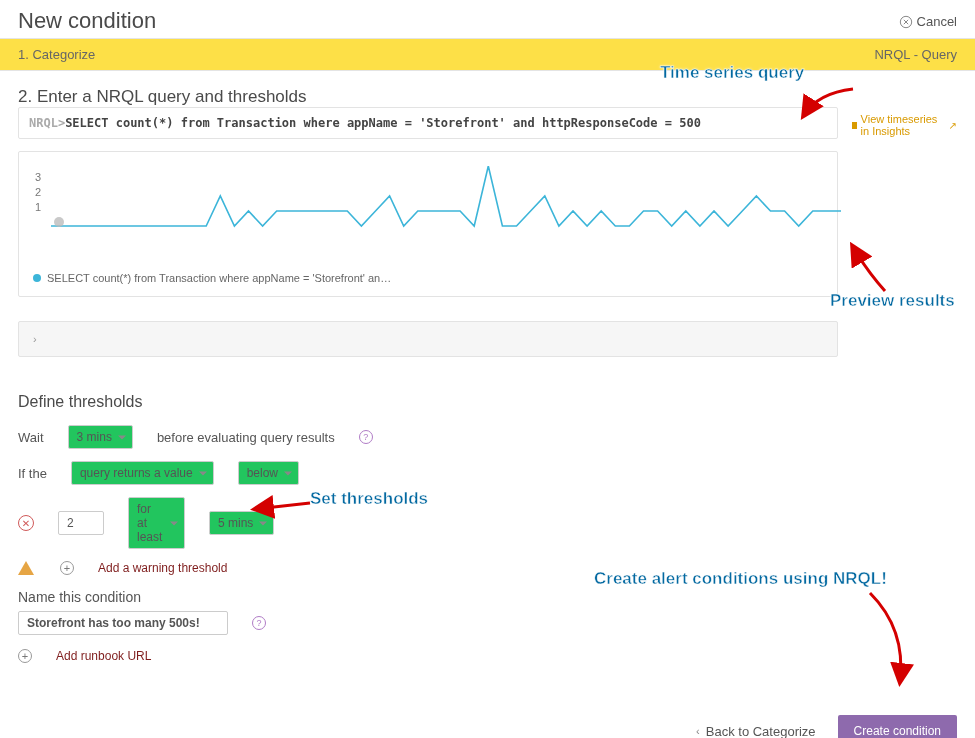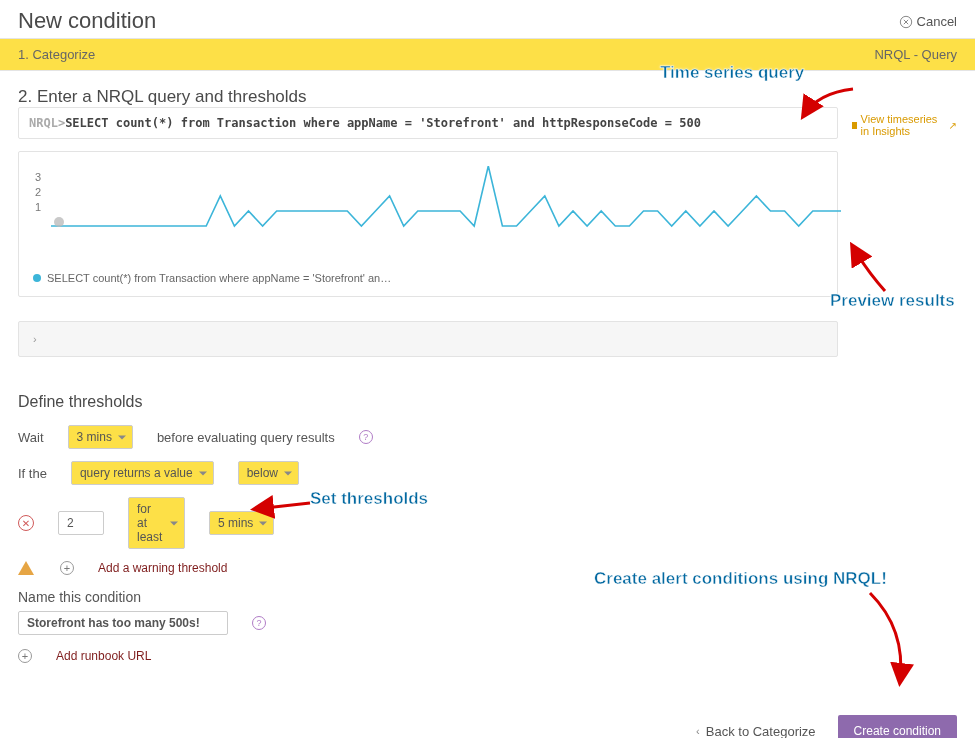"3 mins" .sel { background: #fde047 -> #22c55e }
